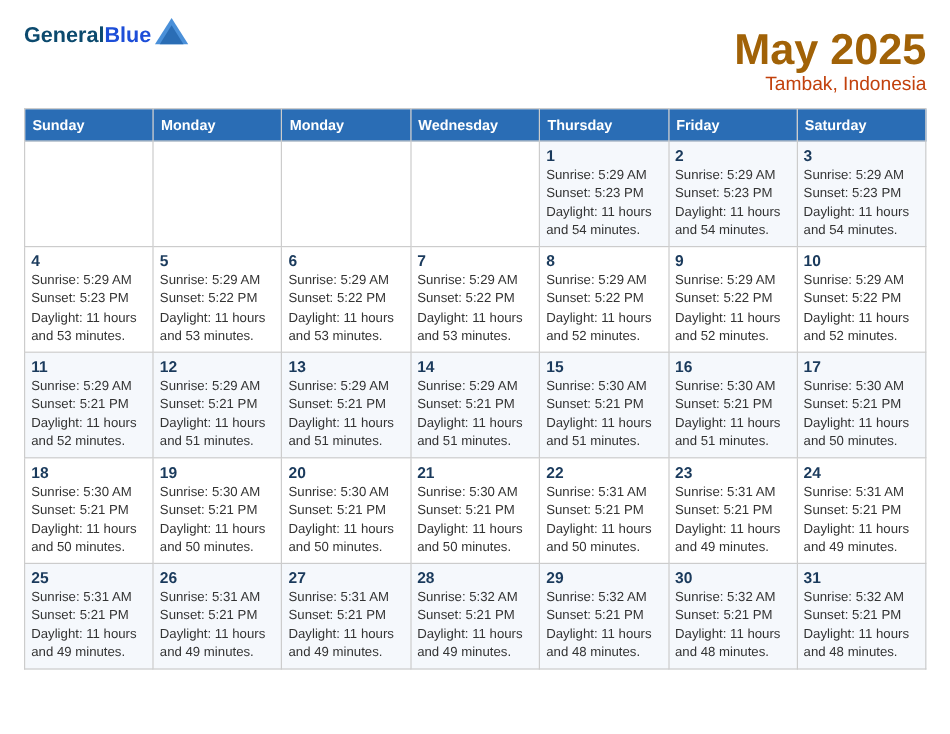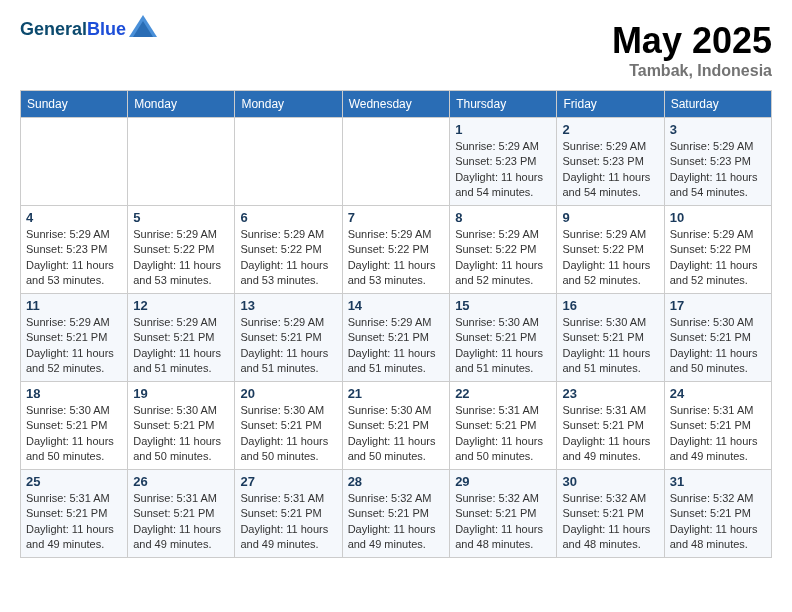"May 2025" .month-title { color: #000000 -> #a16207 }
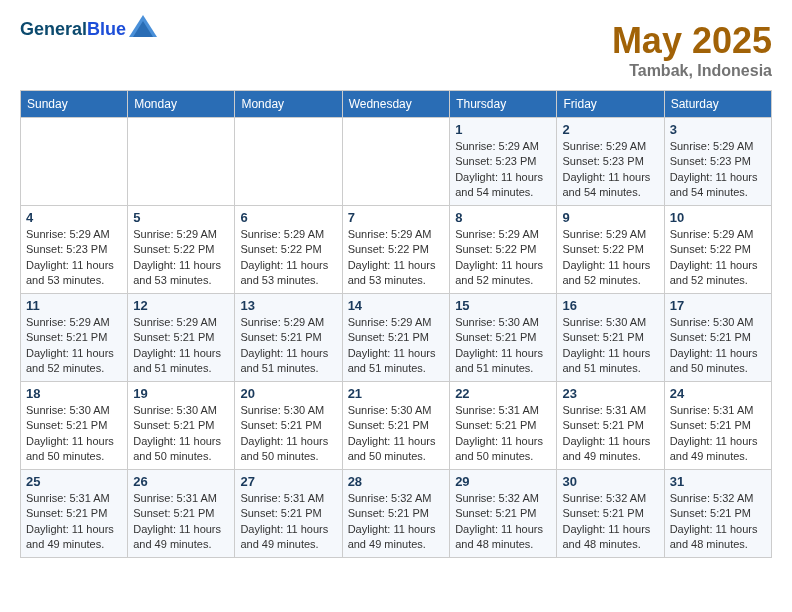"Tambak, Indonesia" .location { color: #737373 -> #c2410c; font-weight: bold -> none }
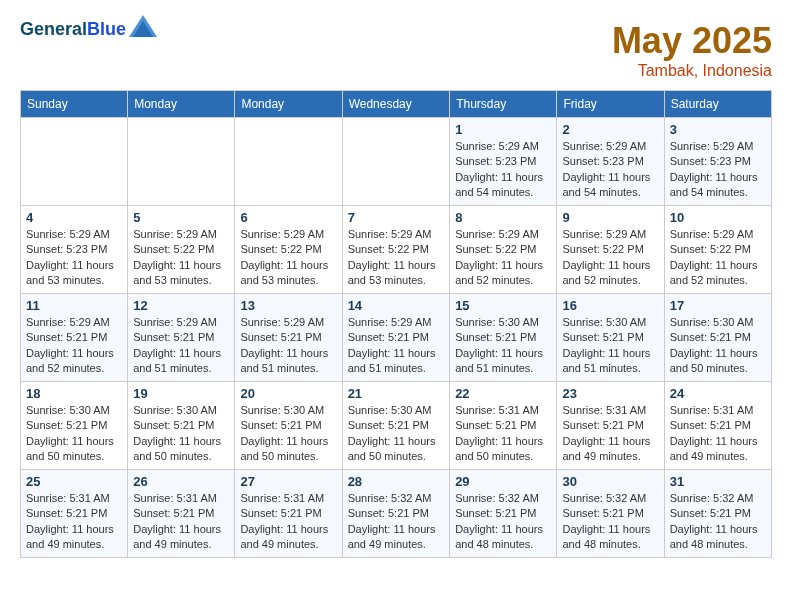"Sunday" thead tr th { font-weight: normal -> bold }
